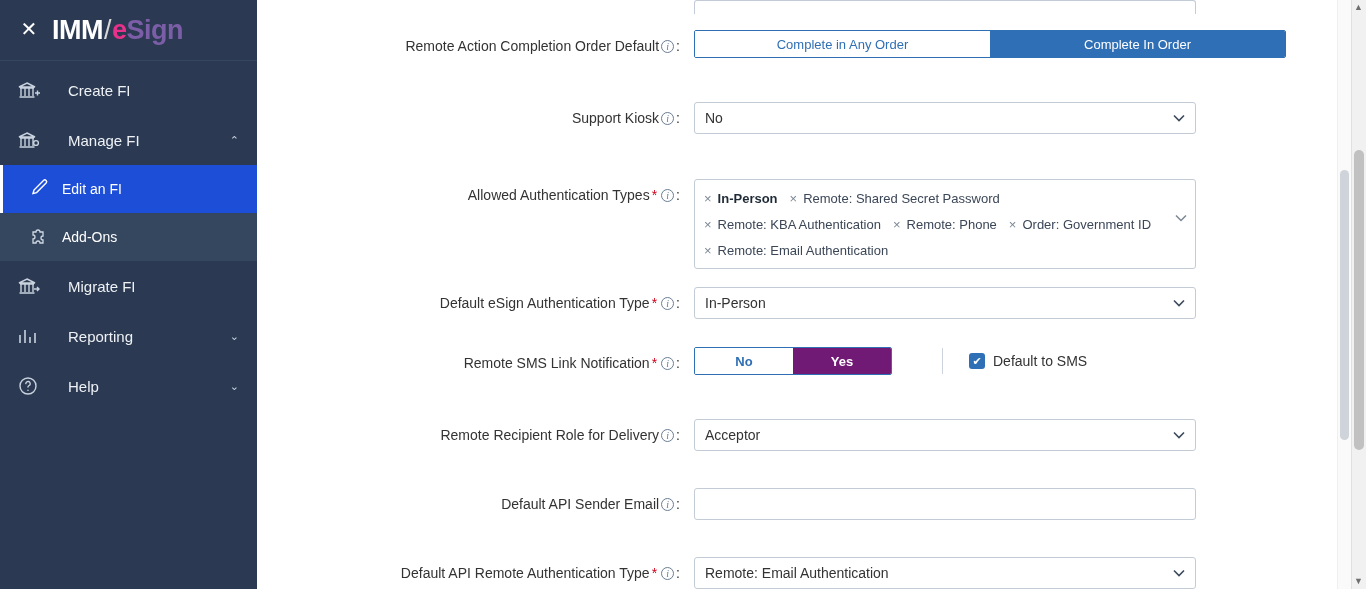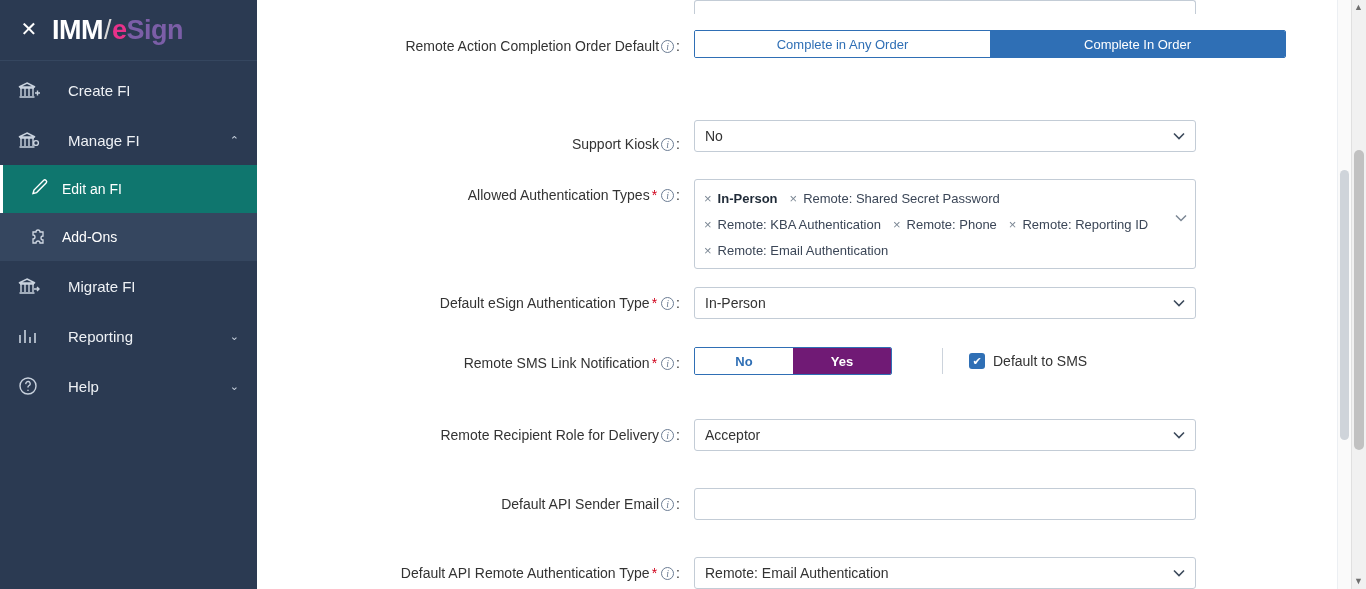"Support Kiosk i :" div.row { align-items: flex-end -> none }
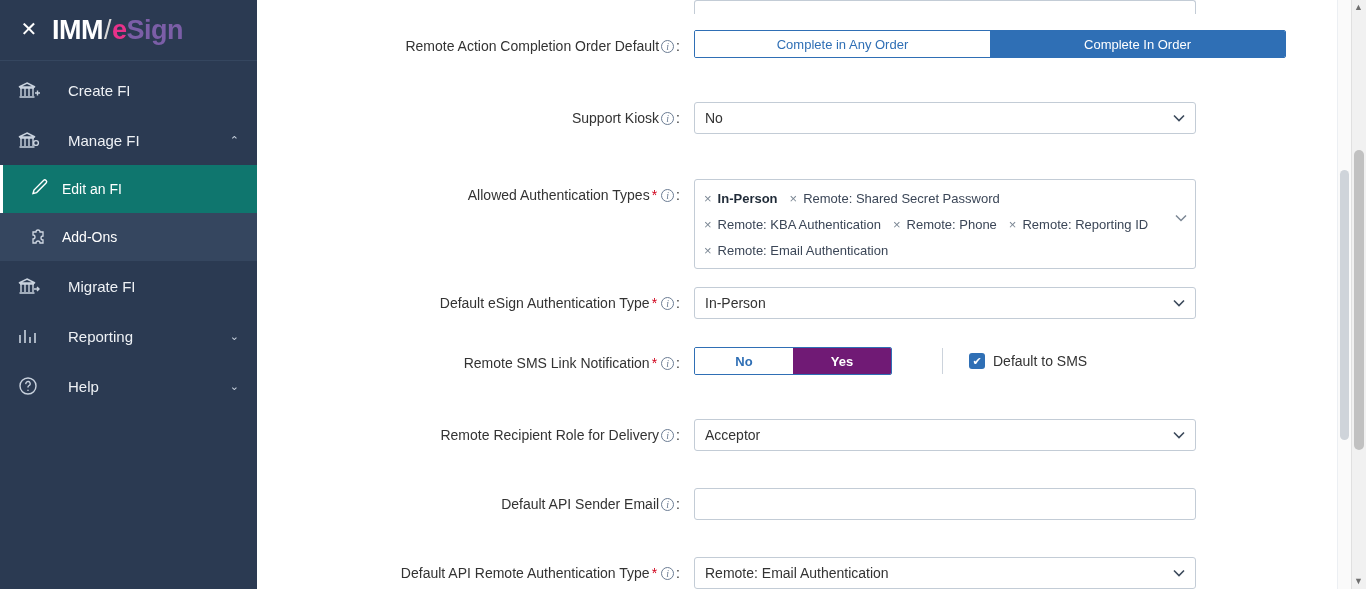"Edit an FI" .sub-item.selected { background: #0f766e -> #1d4ed8 }
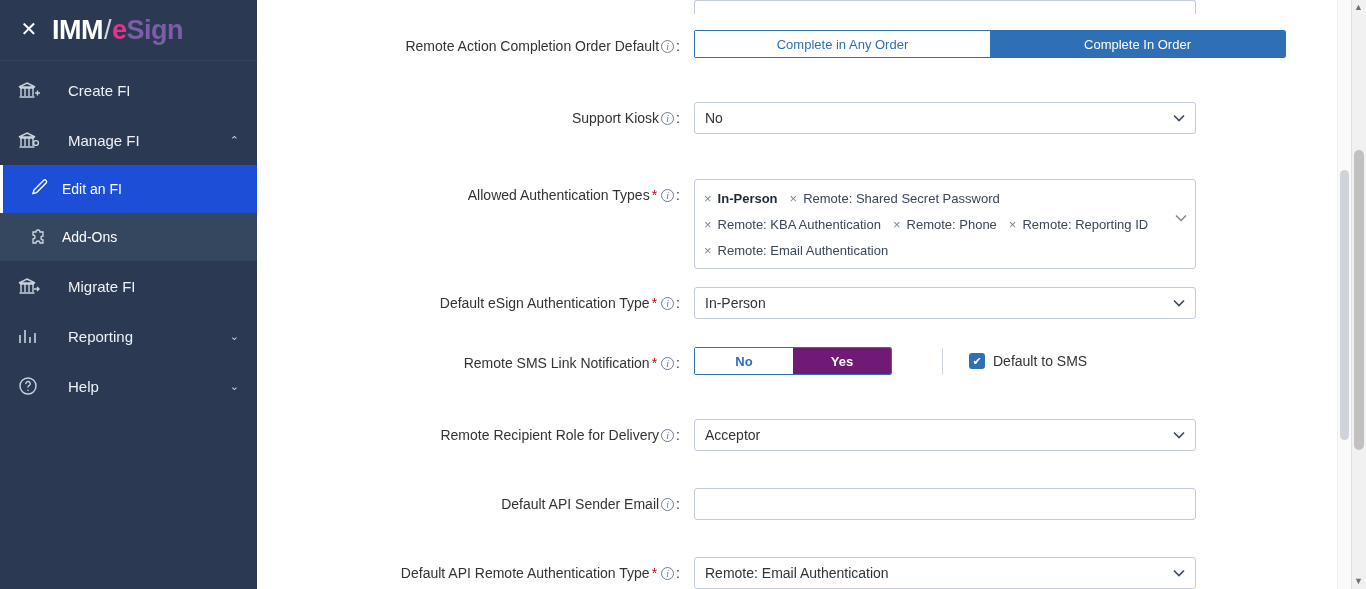"Remote: Reporting ID" span.txt { text: Remote: Reporting -> Order: Government }
